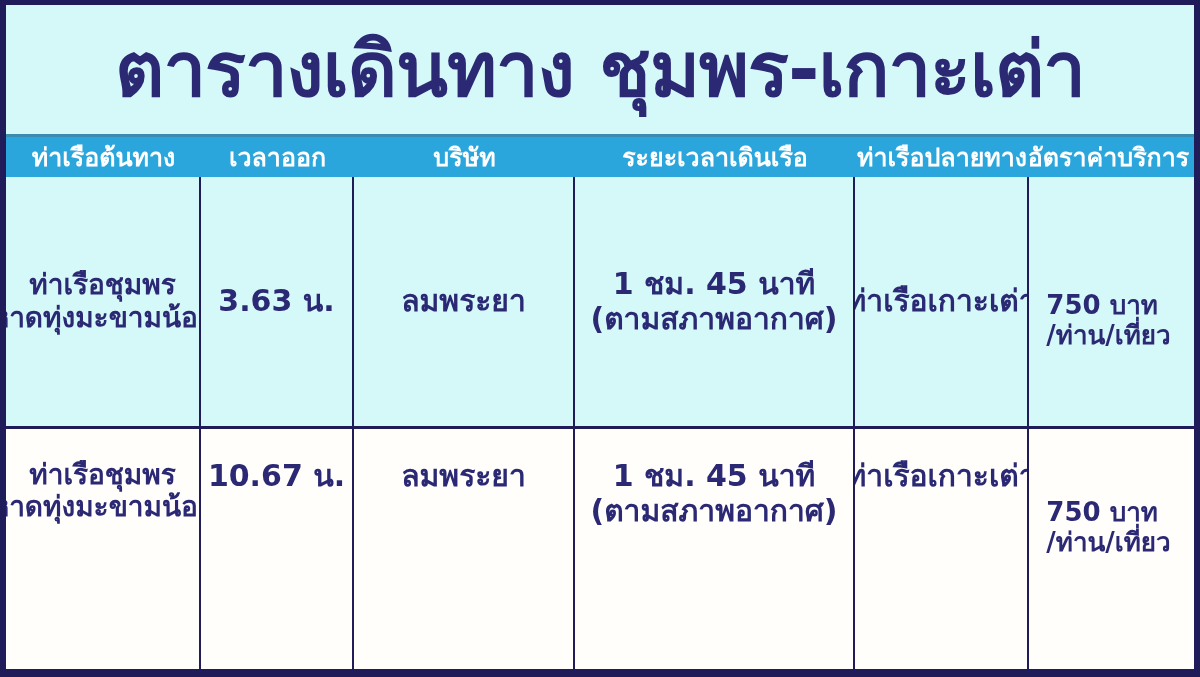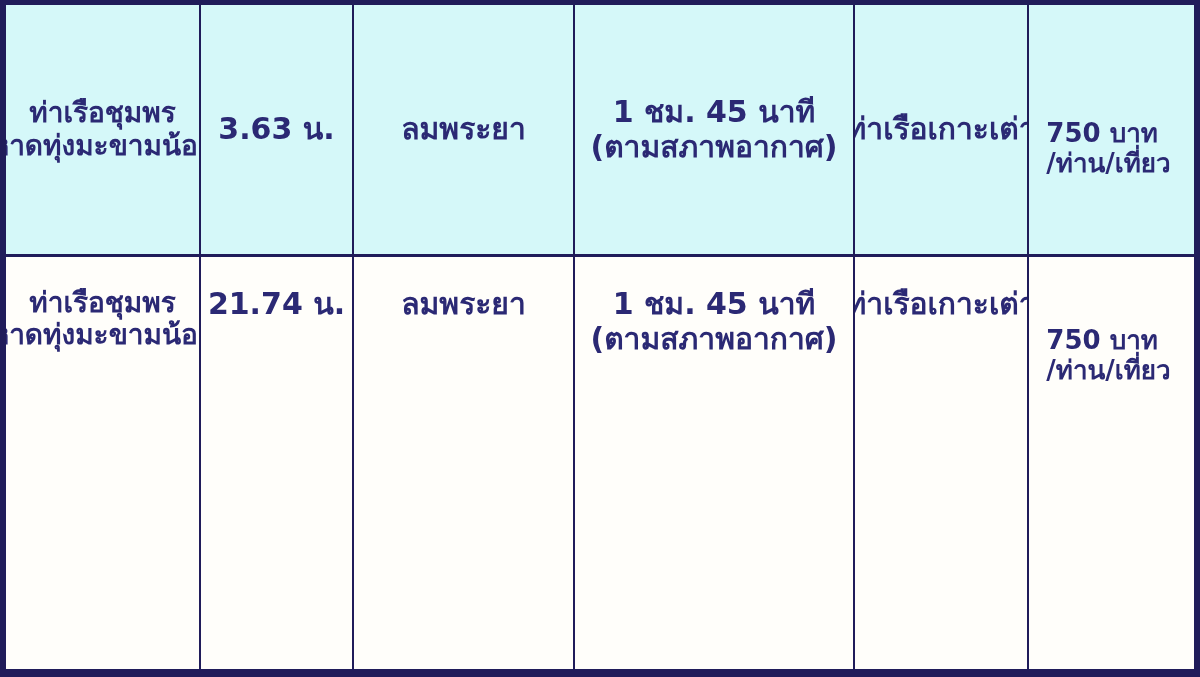"ตารางเดินทาง ชุมพร-เกาะเต่า" div.title-section { html: none -> <div> <div>ตารางเดินทาง ชุมพร-เกาะเต่า</div> </div> }
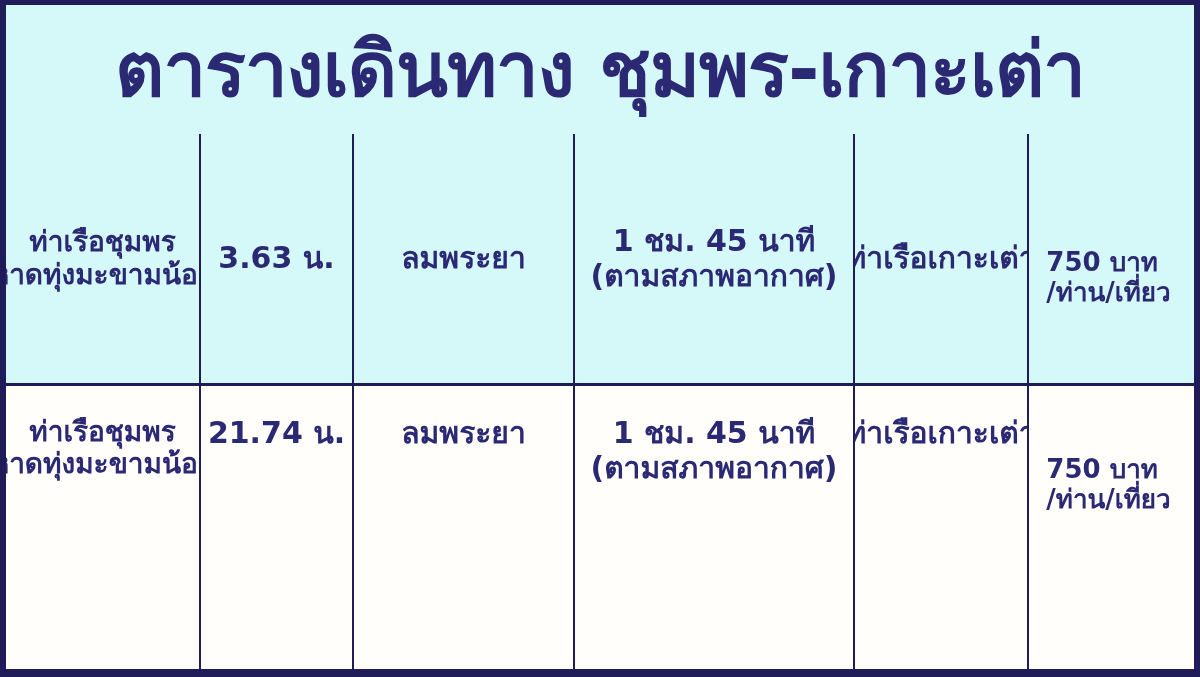"ท่าเรือต้นทาง" div.header-row { html: none -> <div> <div>ท่าเรือต้นทาง</div> <div>เวลาออก</div> <div>บริษัท</div> <div>ระยะเวลาเดินเรือ</div> <div>ท่าเรือปลายทาง</div> <div>อัตราค่าบริการ</div> </div> }
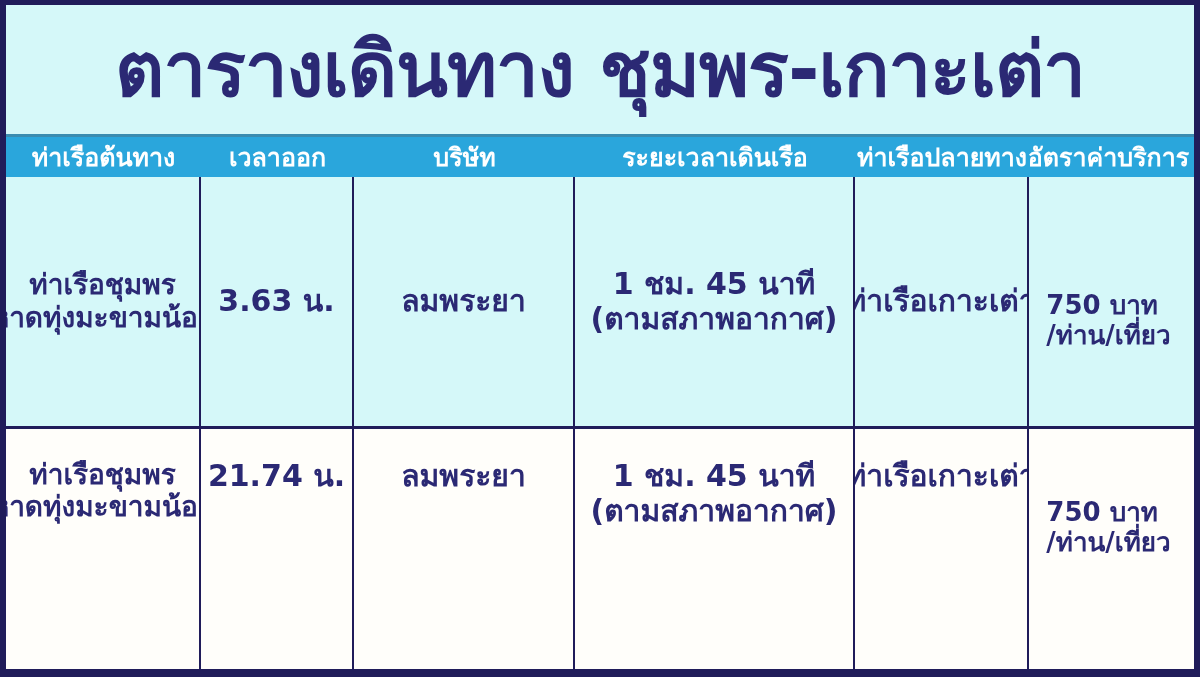"21.74 น." div.cell { text: 21.74 -> 10.67 }
